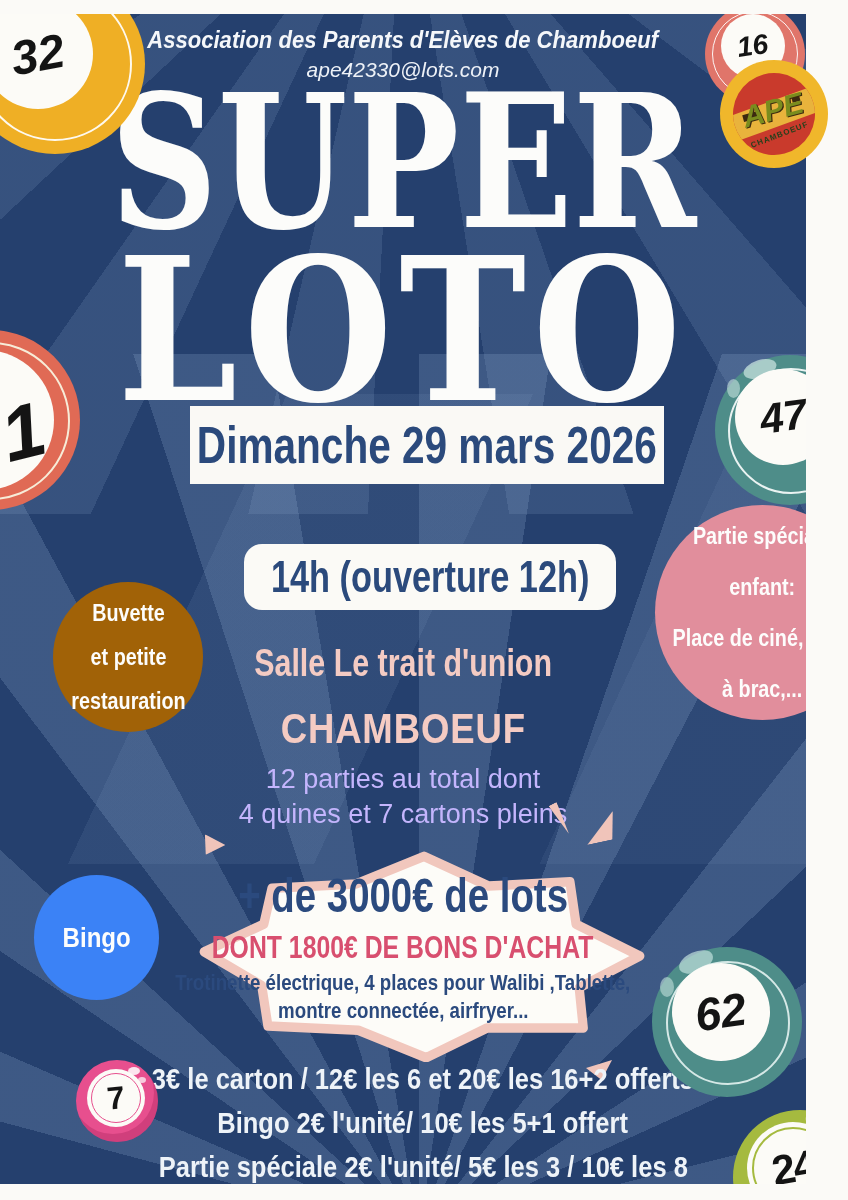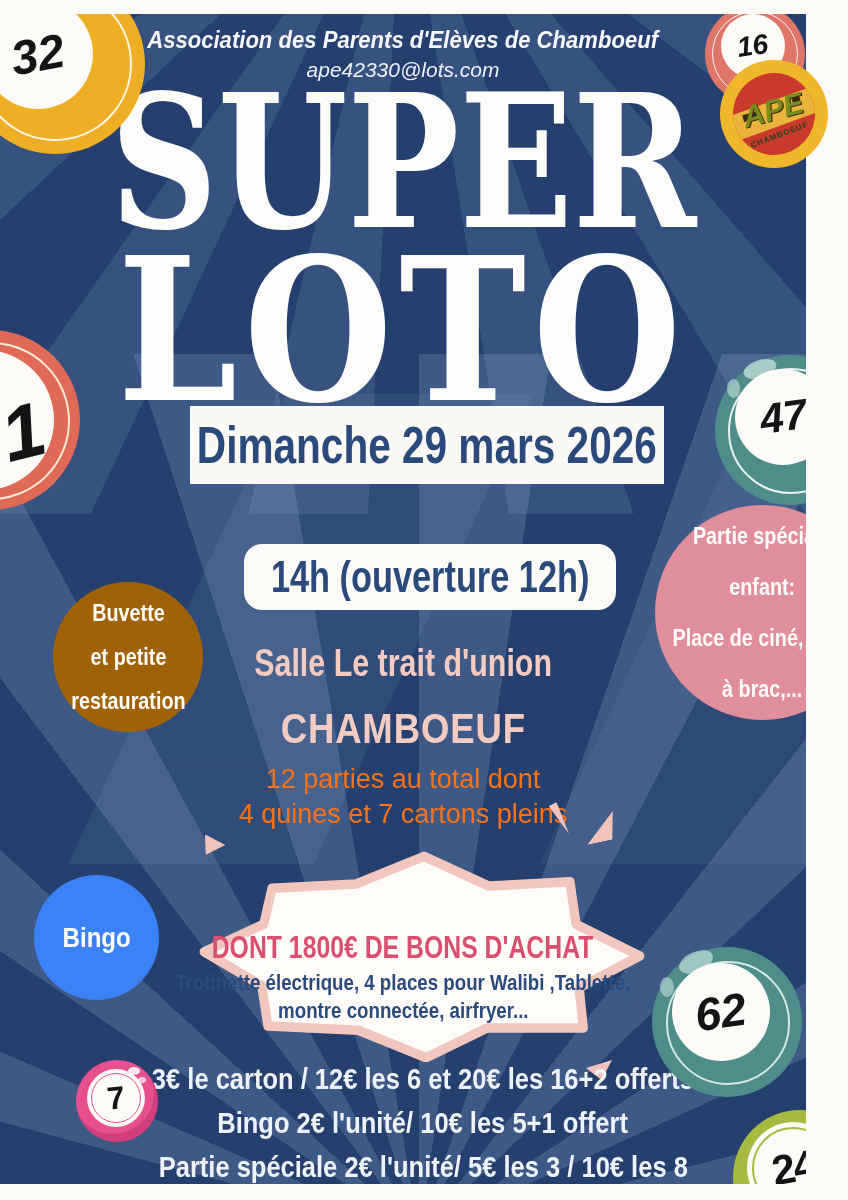"12 parties au total dont" .games { color: #f97316 -> #c4b5fd }
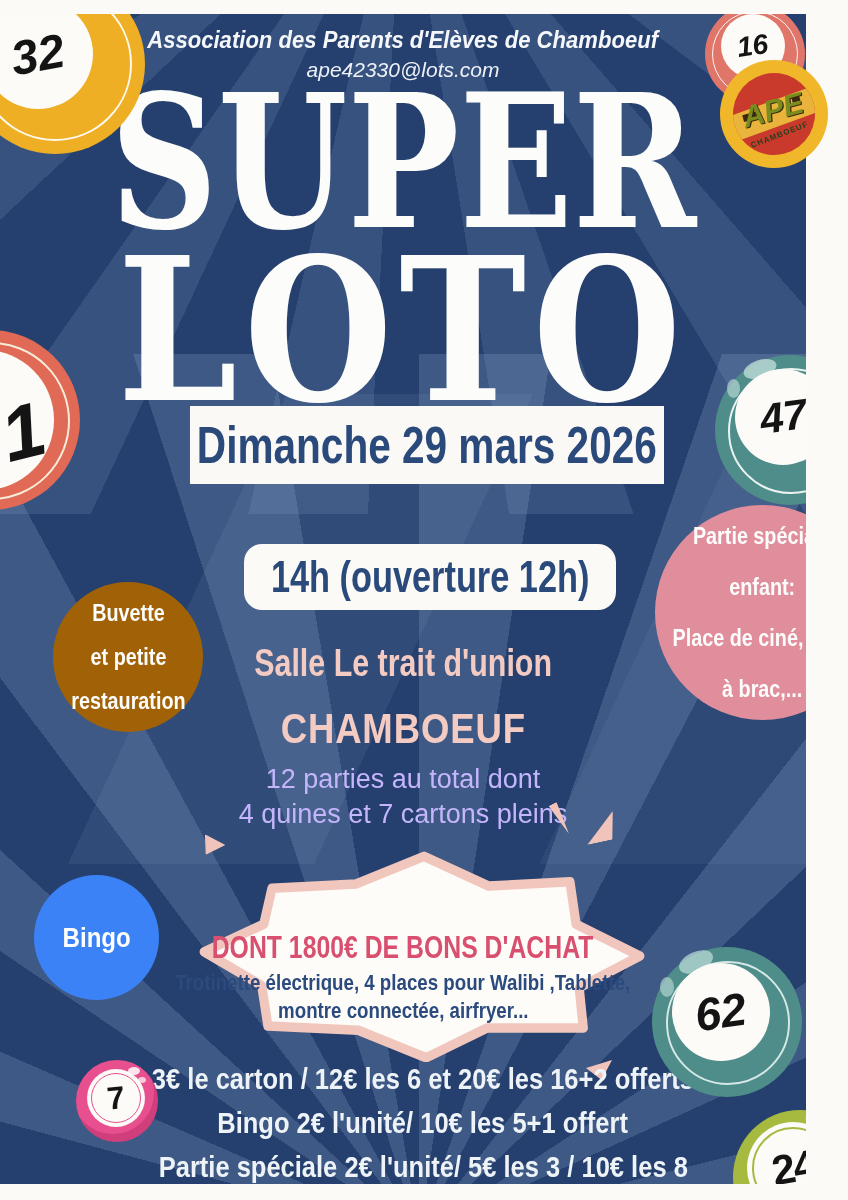"+ de 3000€ de lots" div.ctr { html: none -> <div> <span>+ de 3000€ de lots</span> </div> }
